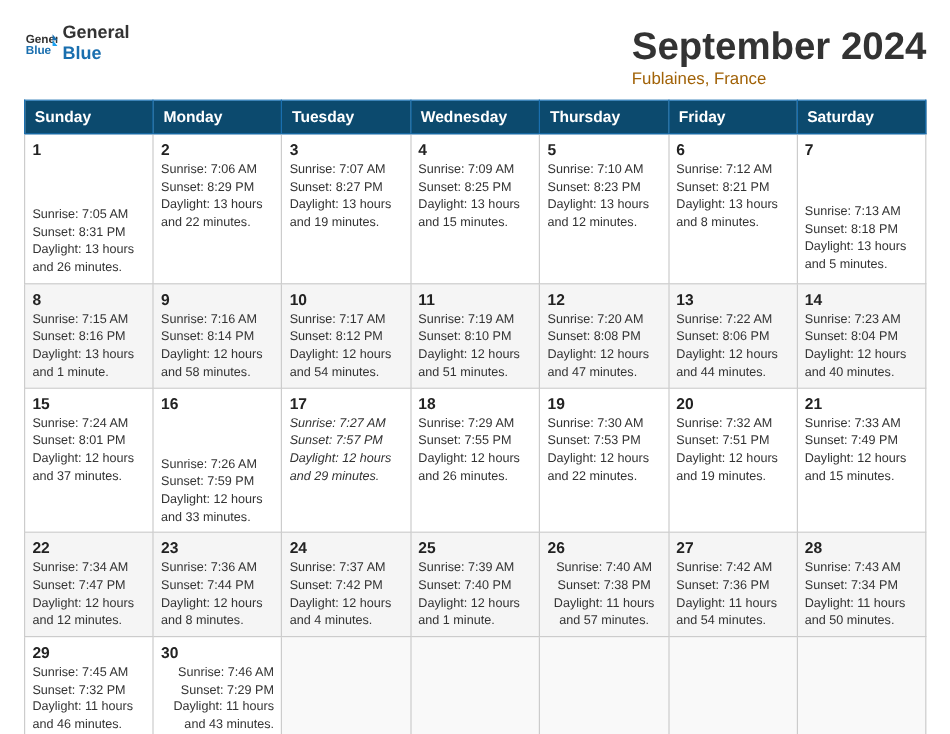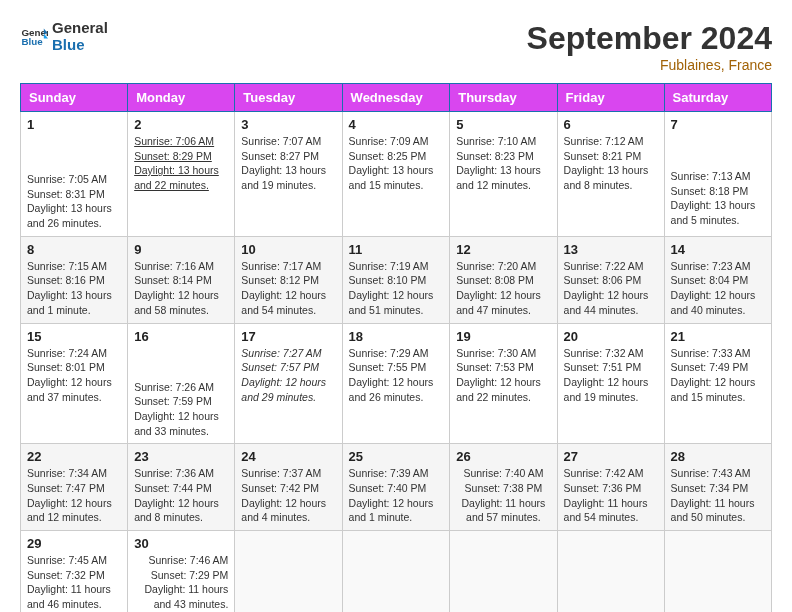"September 2024" .title-area { text-align: right -> left }
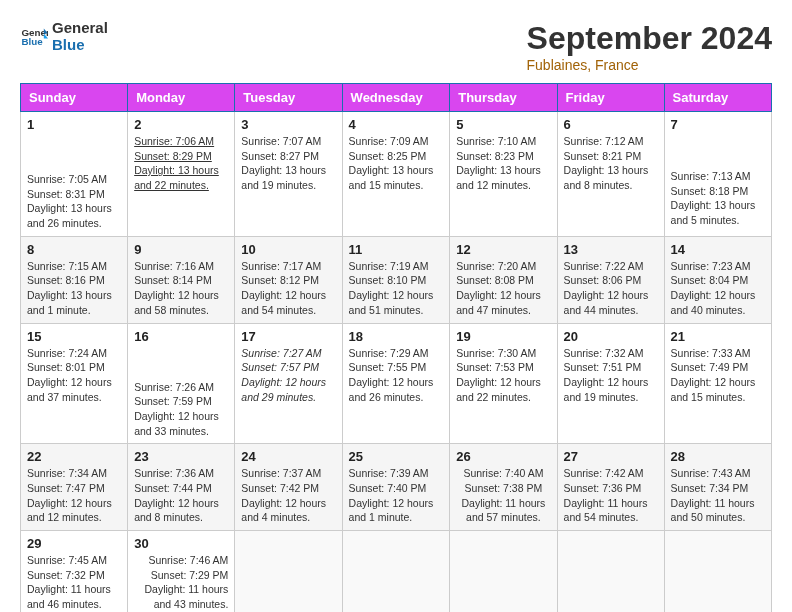"Sunday" thead th { background-color: #d946ef -> #0c4a6e }
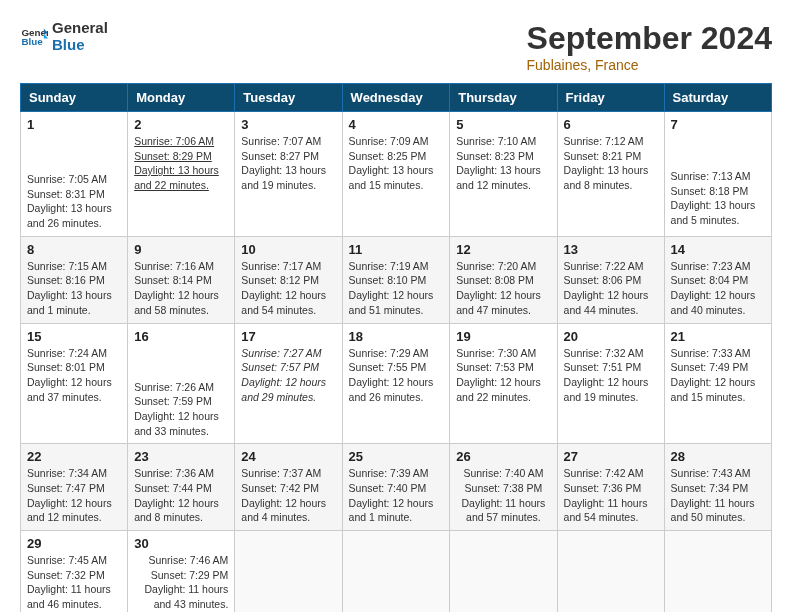"Sunrise: 7:06 AM" div.day-info { text-decoration: underline -> none }
